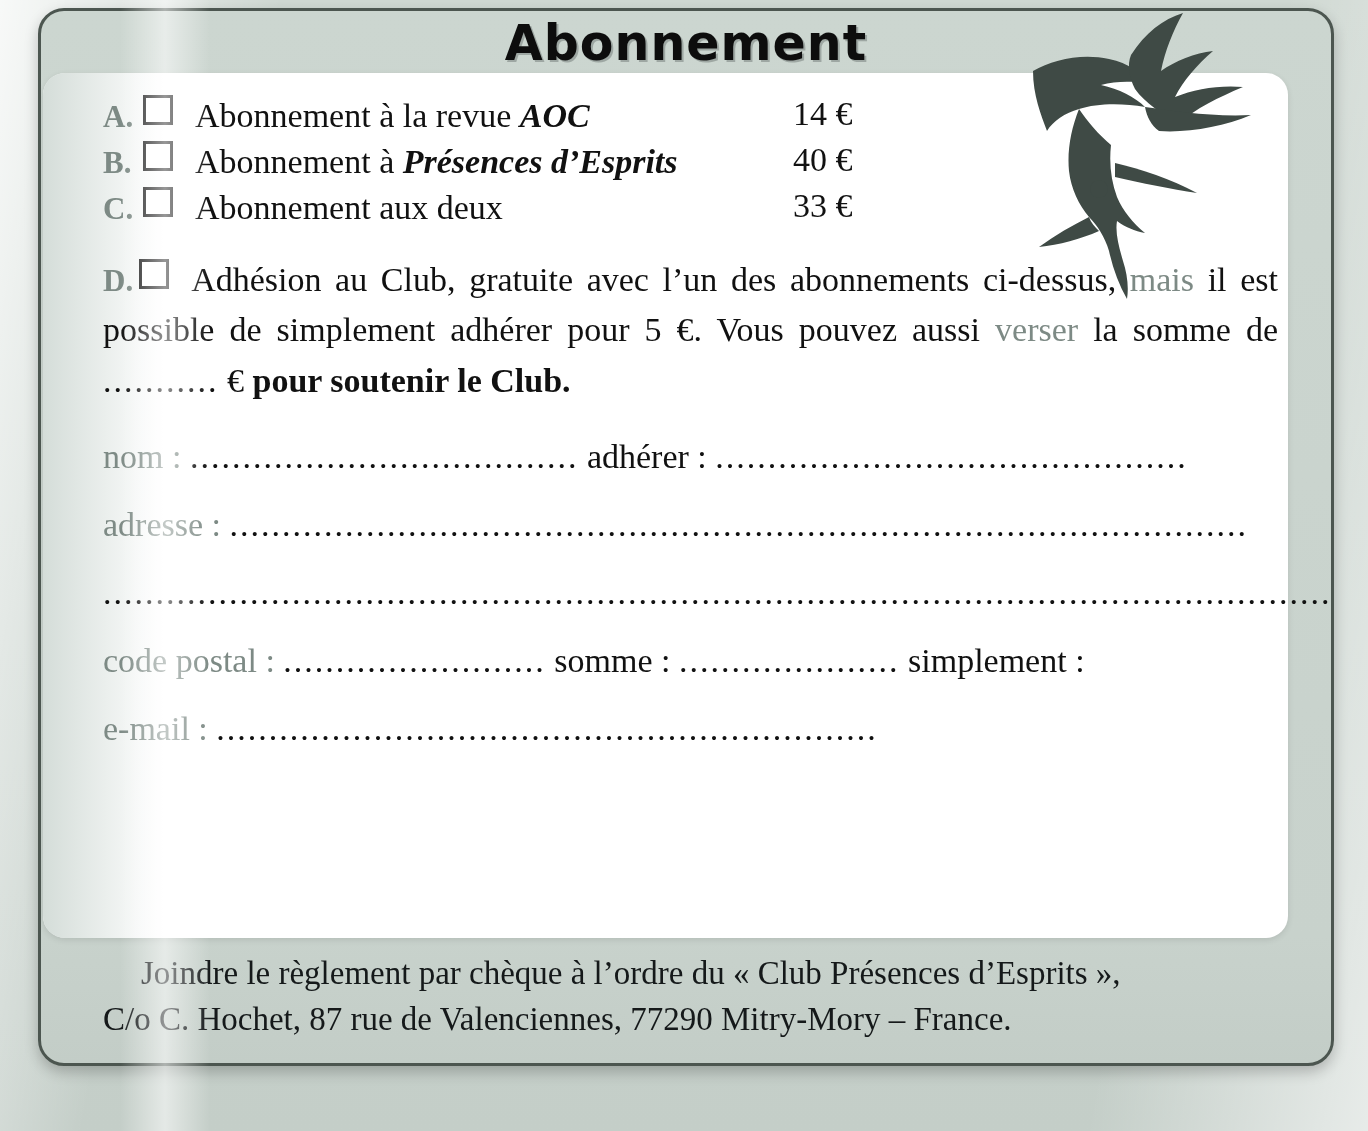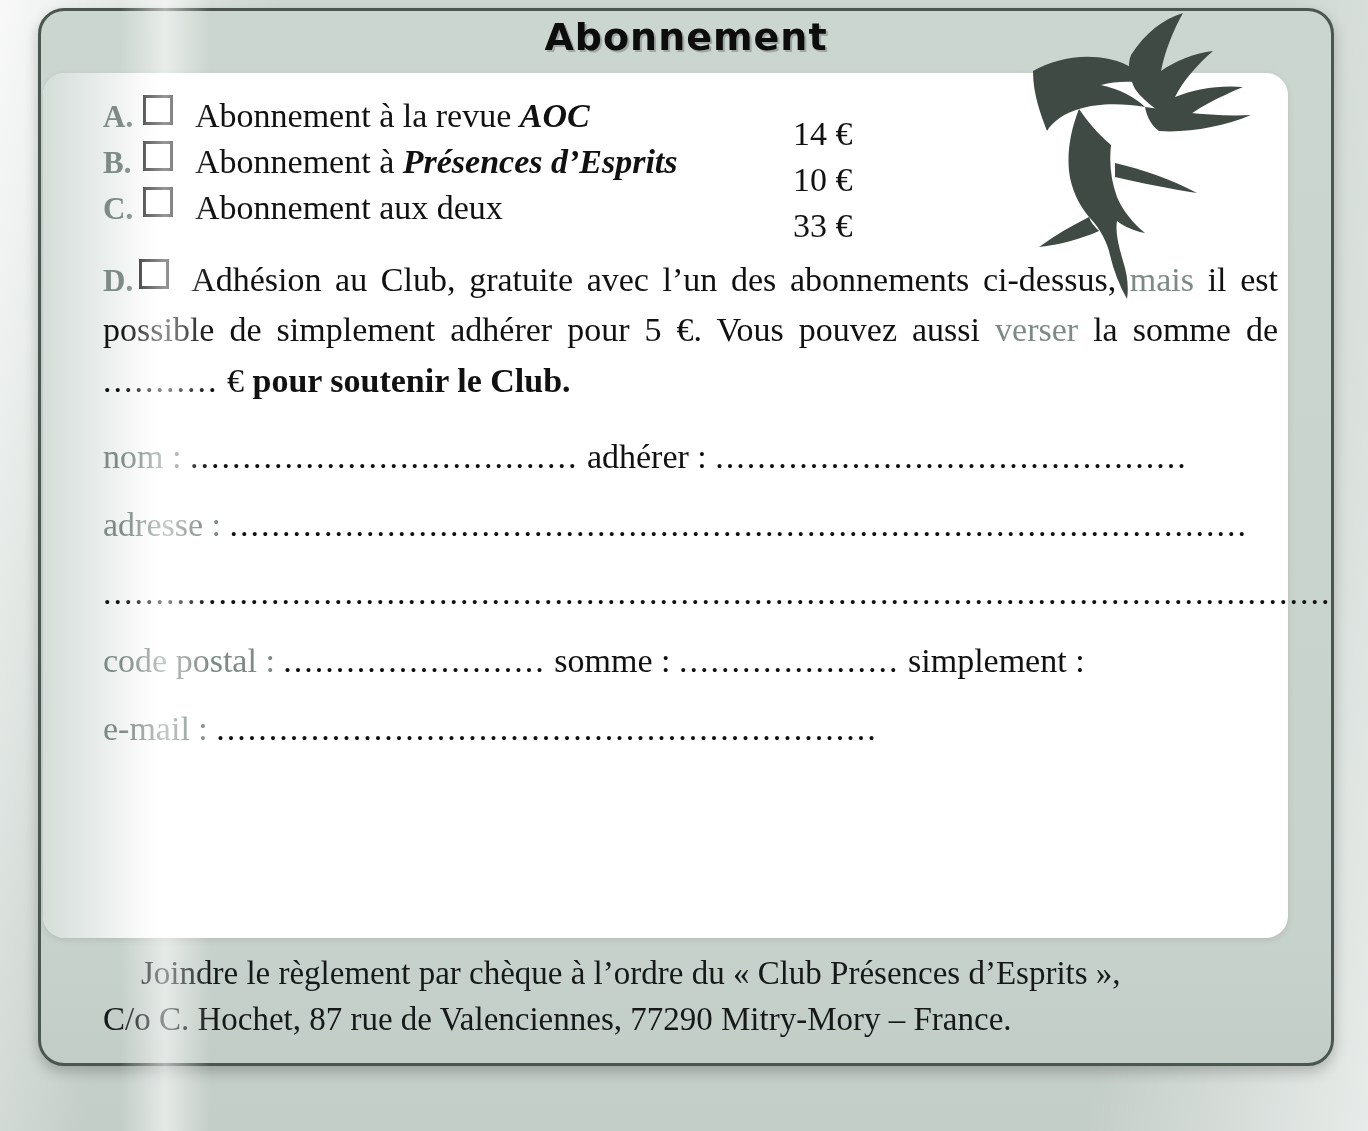"Abonnement" #title { font-size: 38px -> 49px }
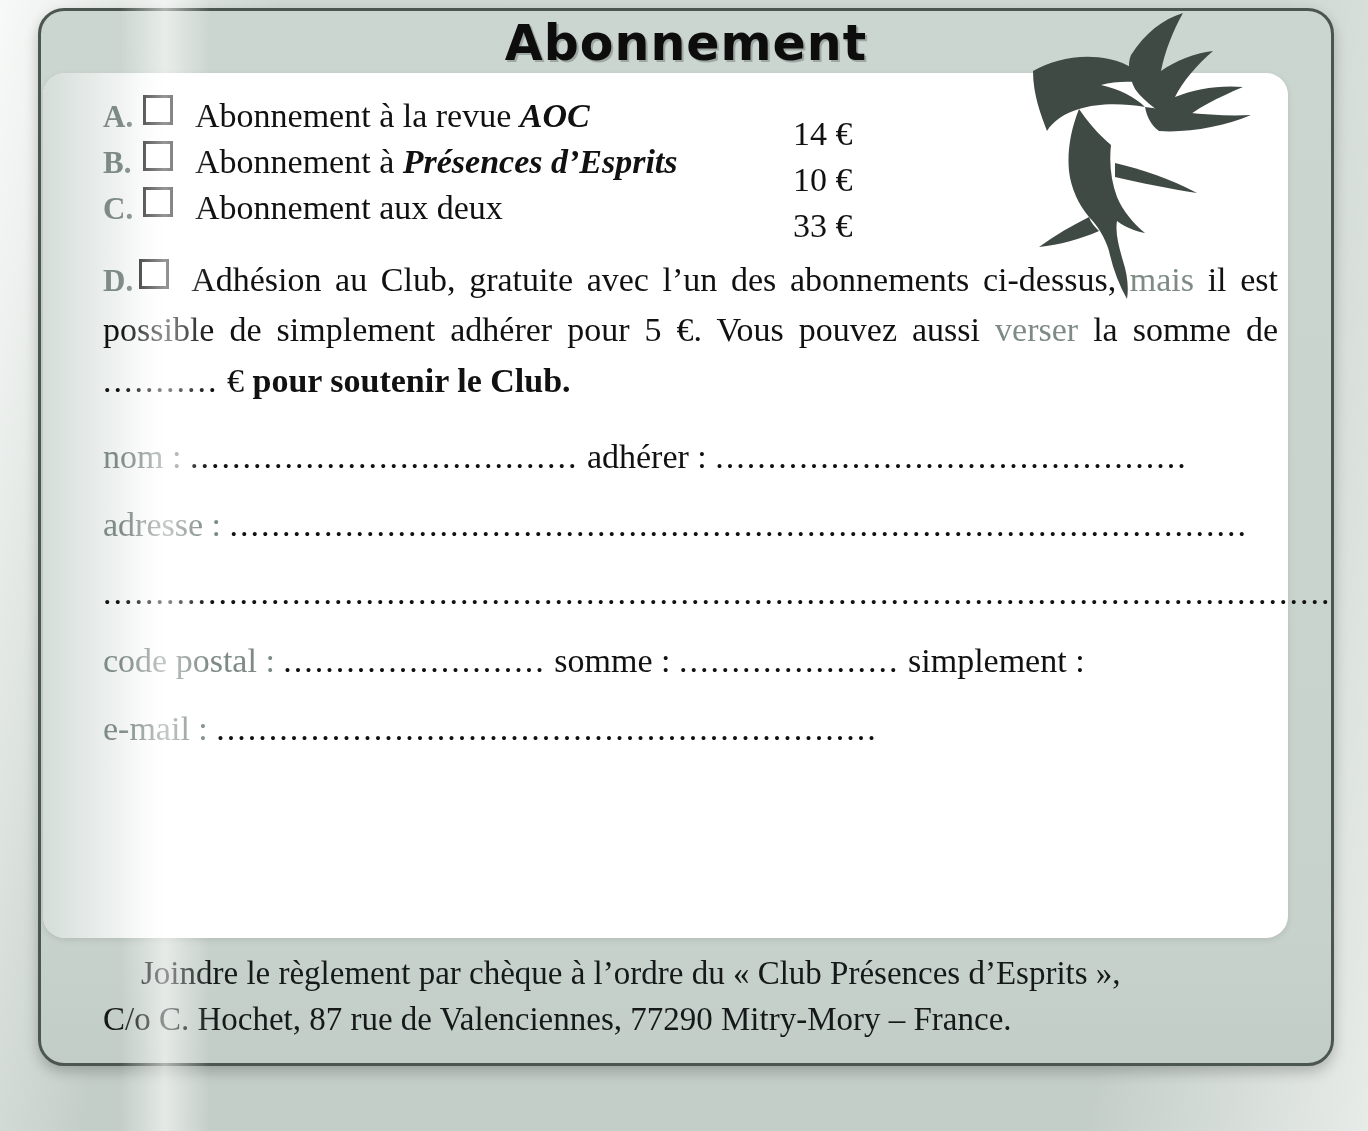"14 €" .optprice { margin-top: 20px -> none }
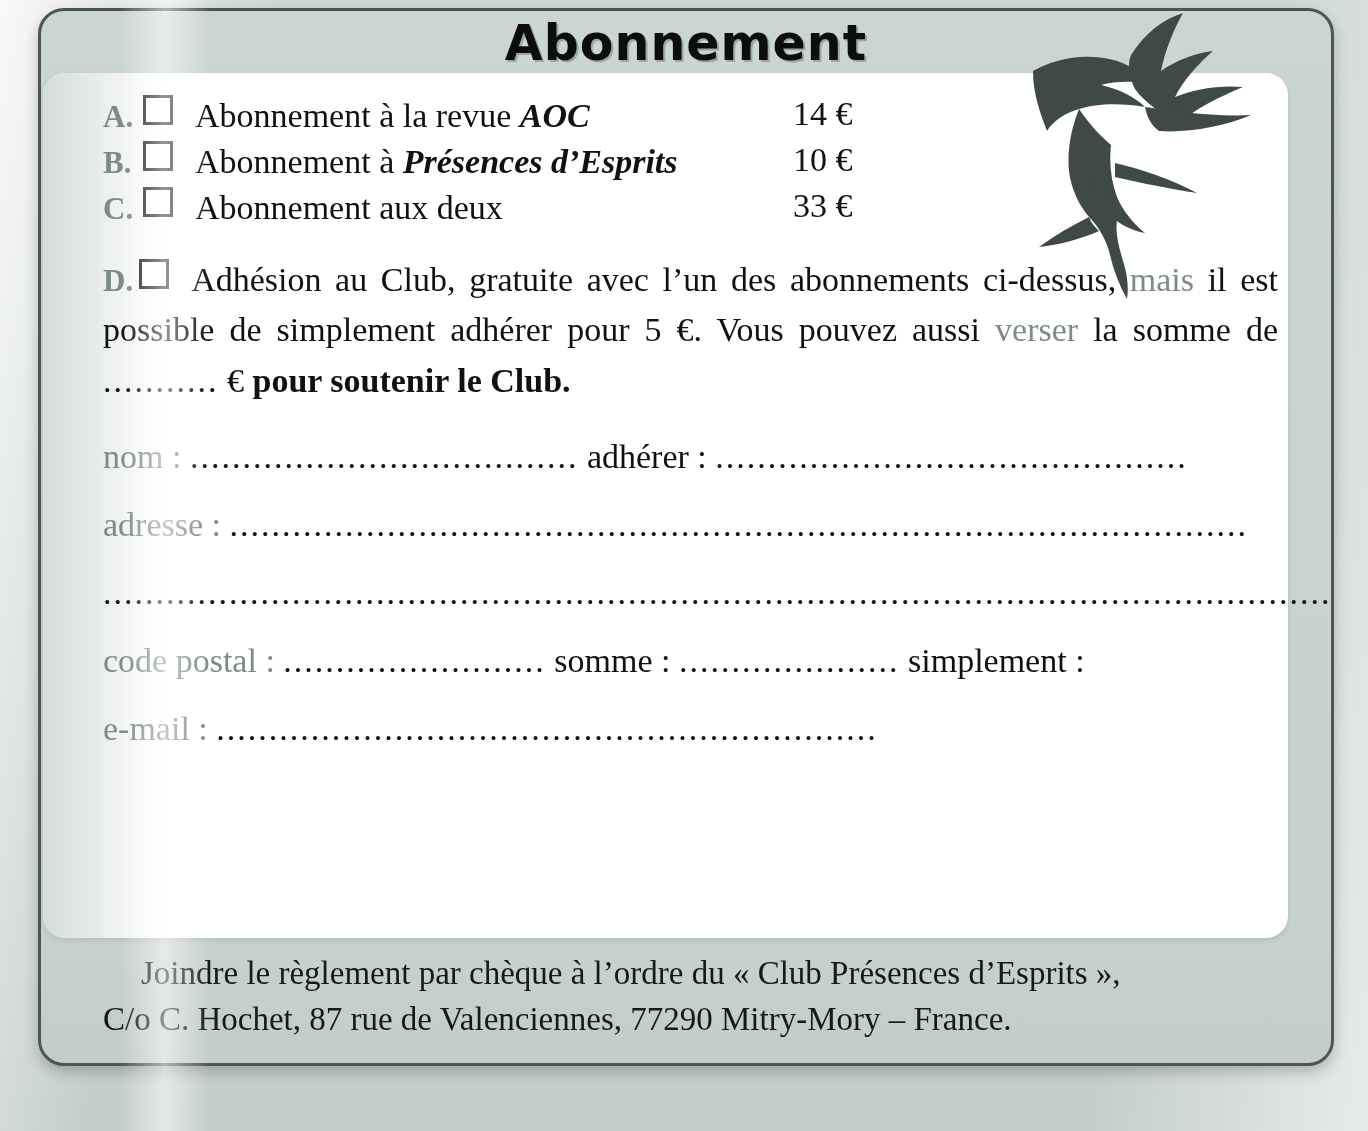"10 €" span.optprice { text: 10 -> 40 }
